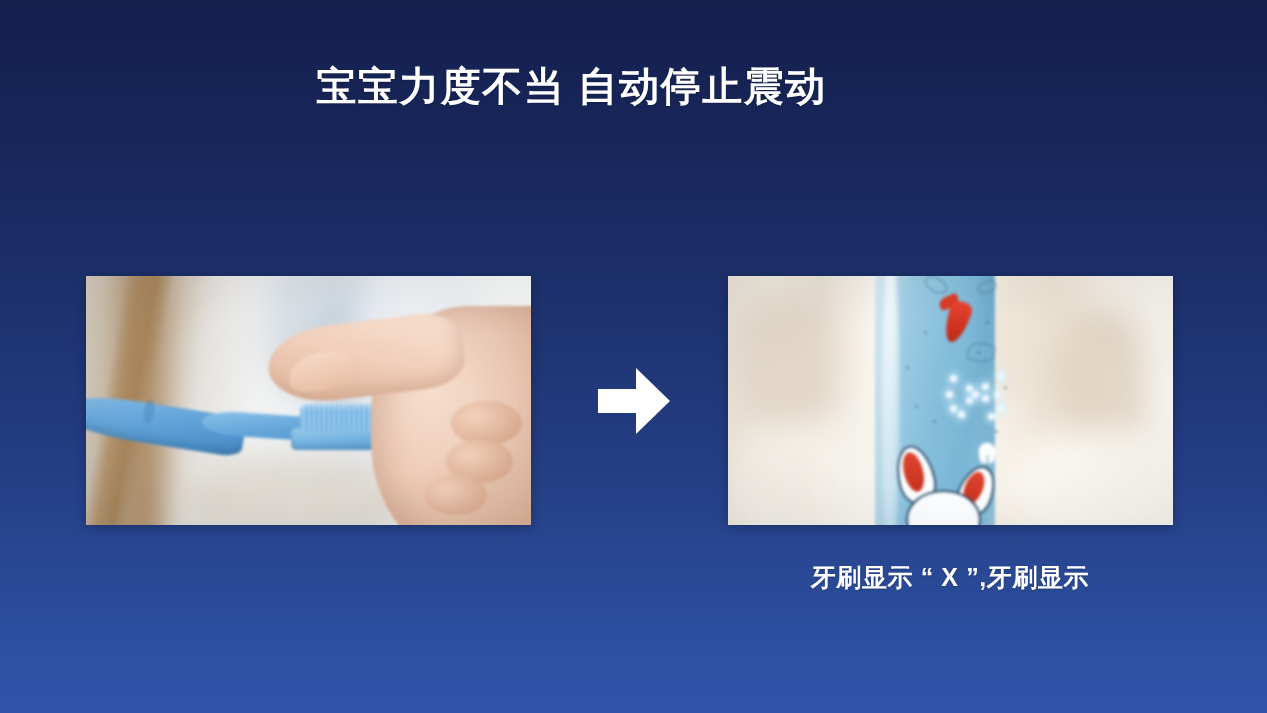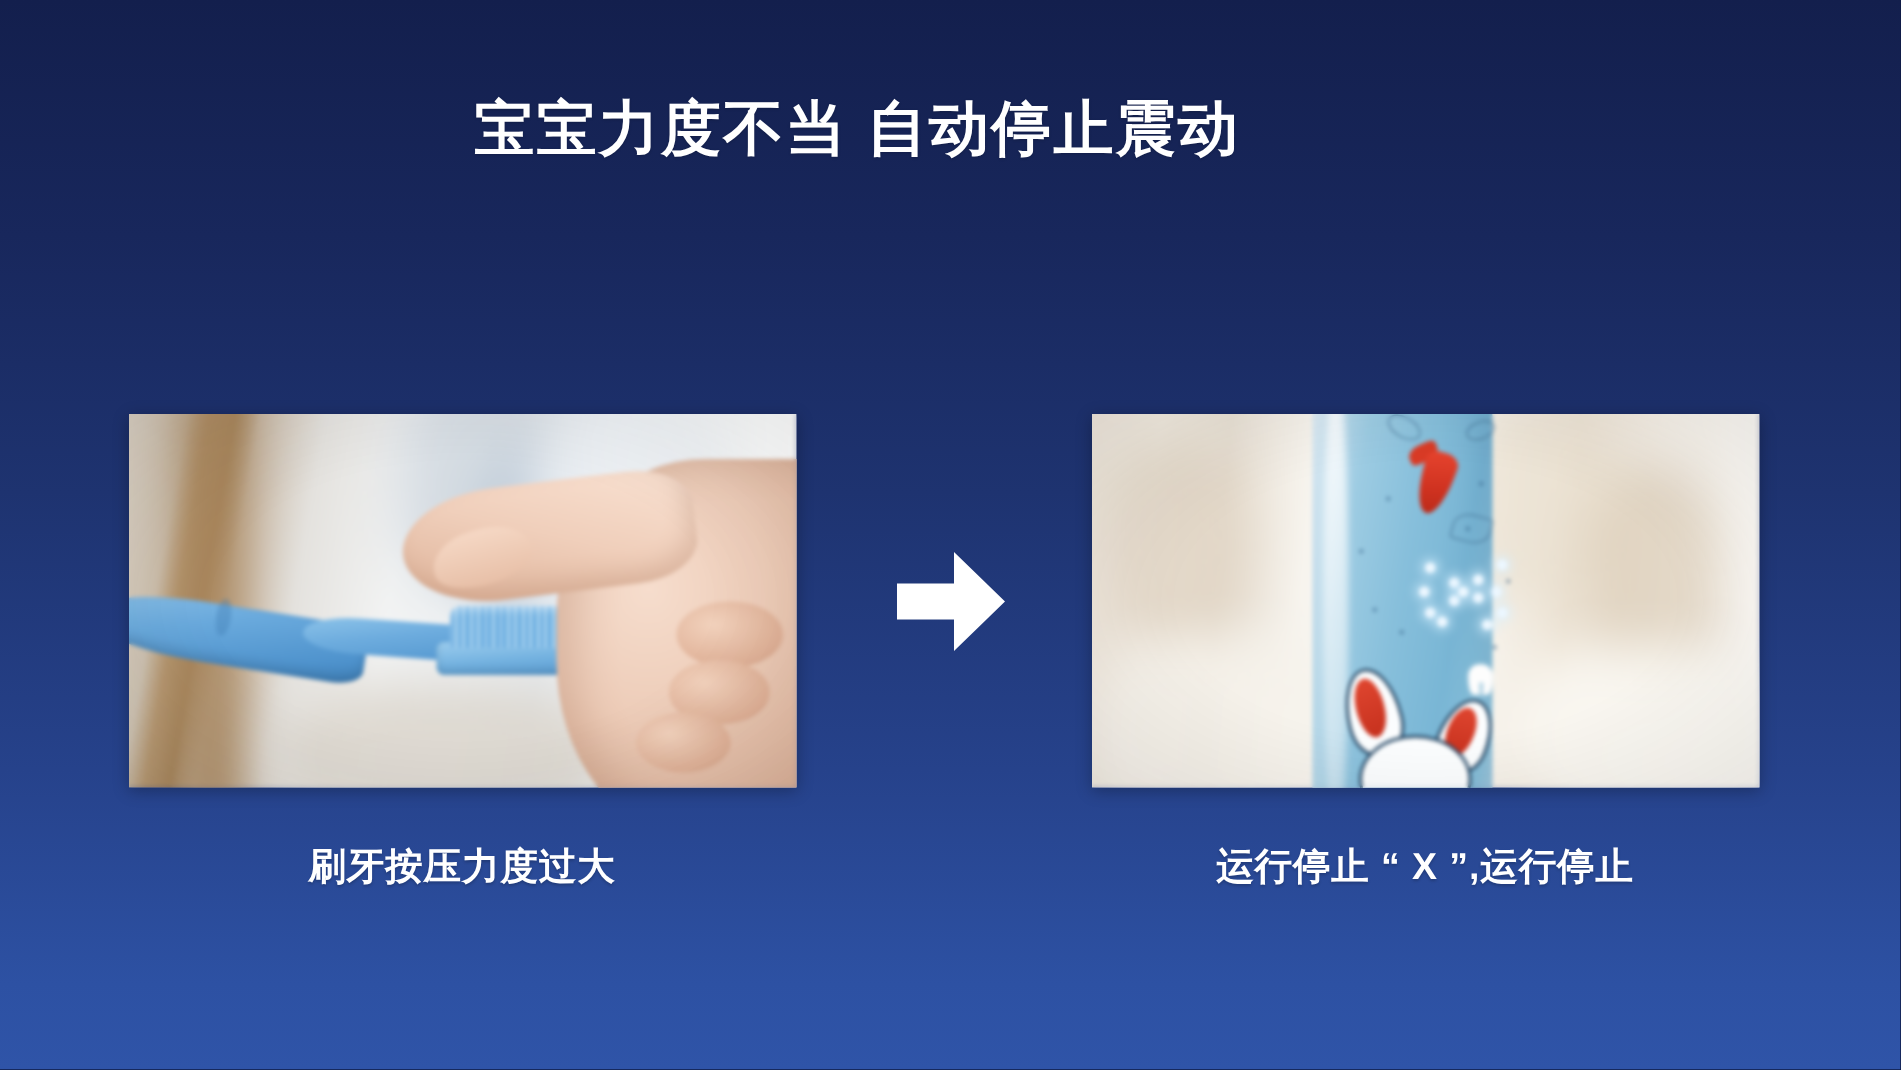"刷牙按压力度过大" div.caption { html: <div>刷牙按压力度过大</div> -> none }
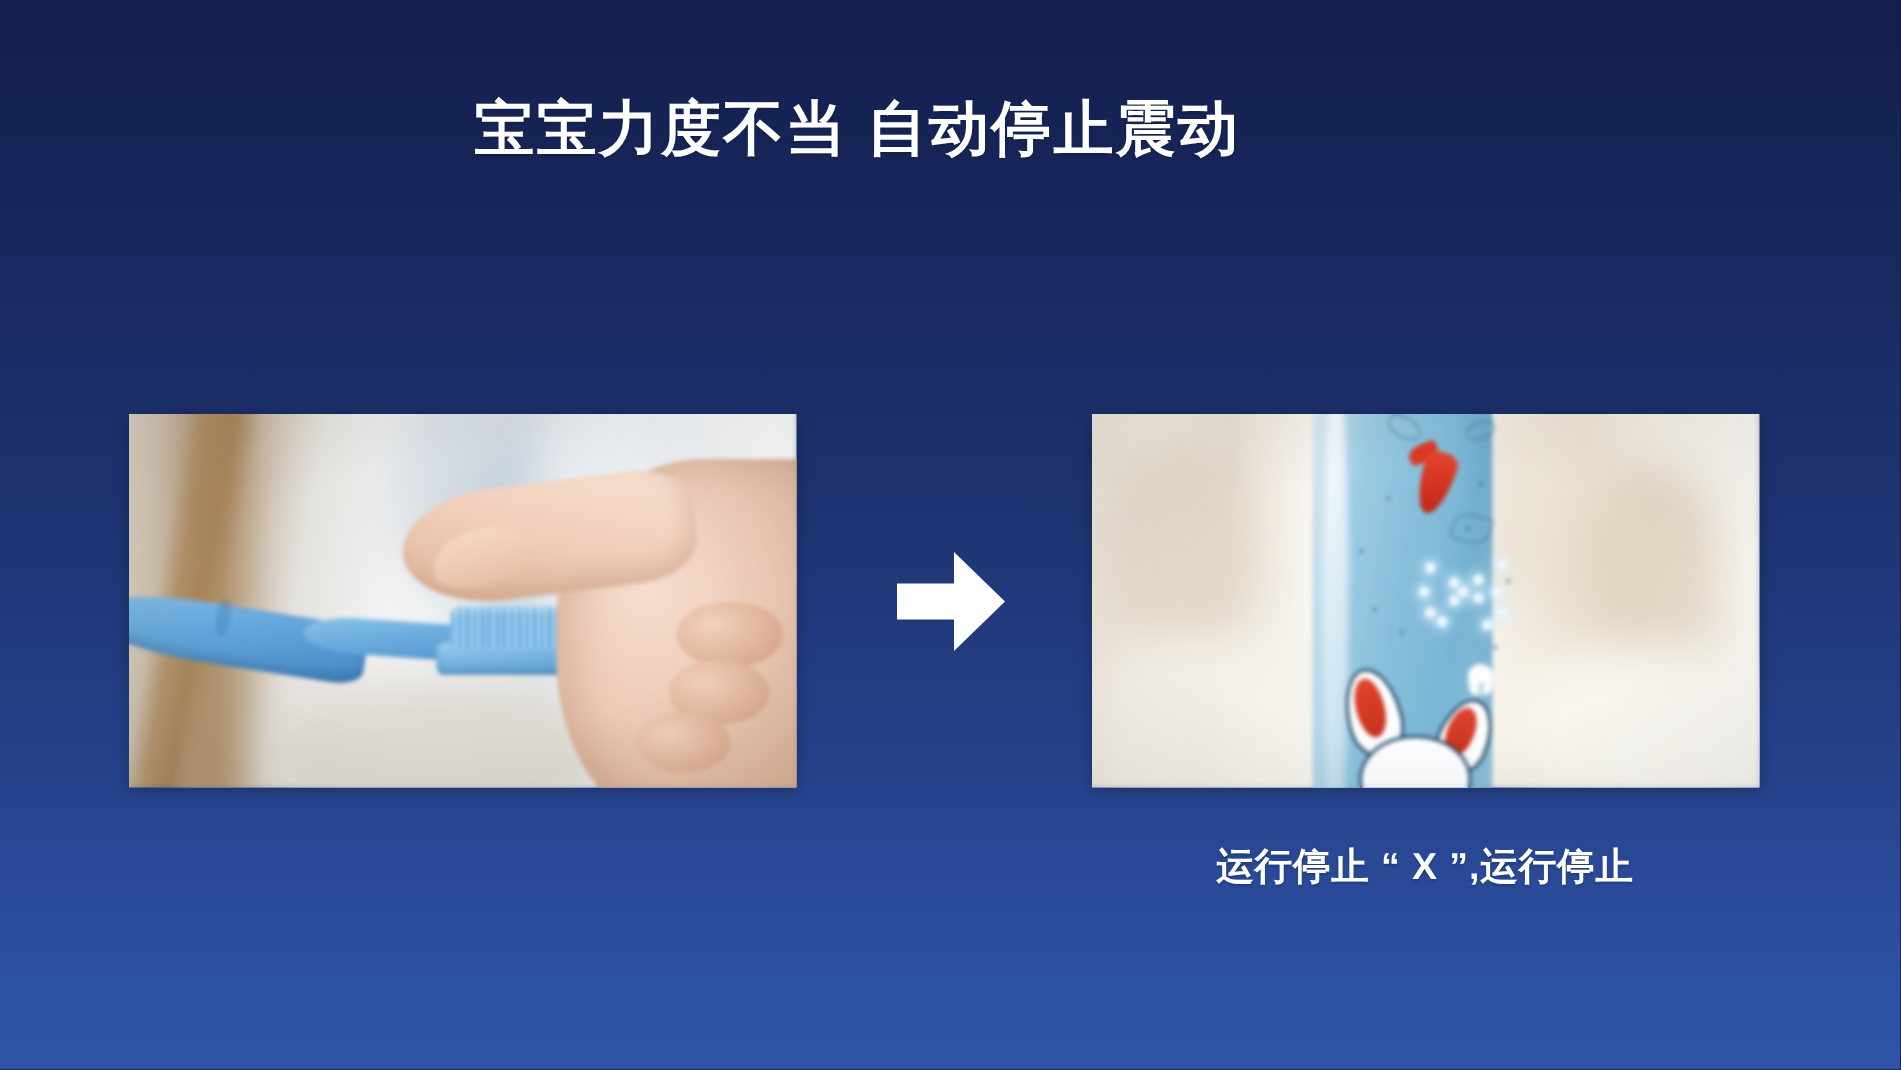"运行停止 “ X ”,运行停止" div.caption { text: 运行停止 “ X ”,运行停止 -> 牙刷显示 “ X ”,牙刷显示 }
